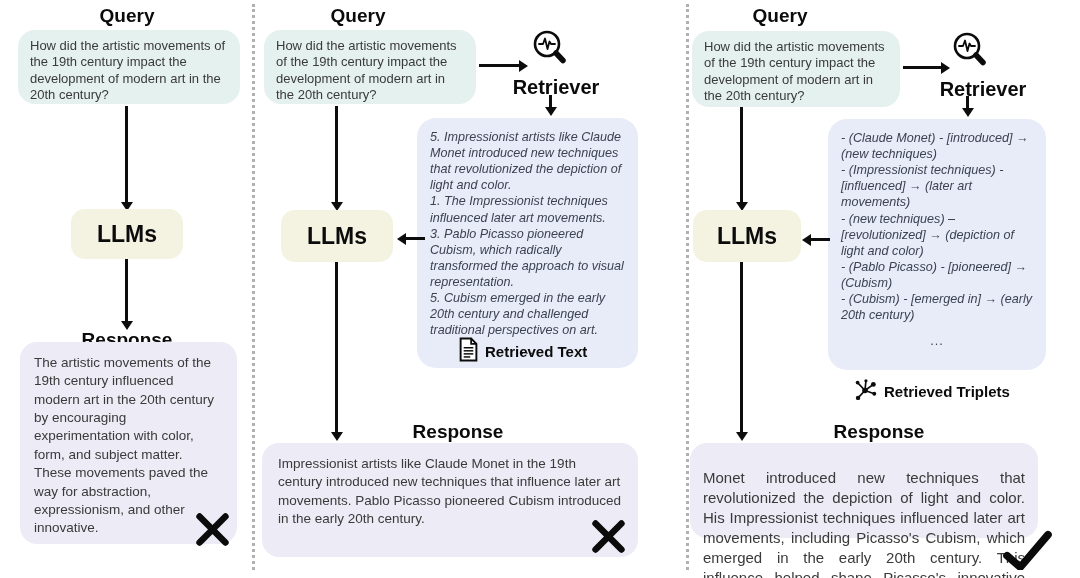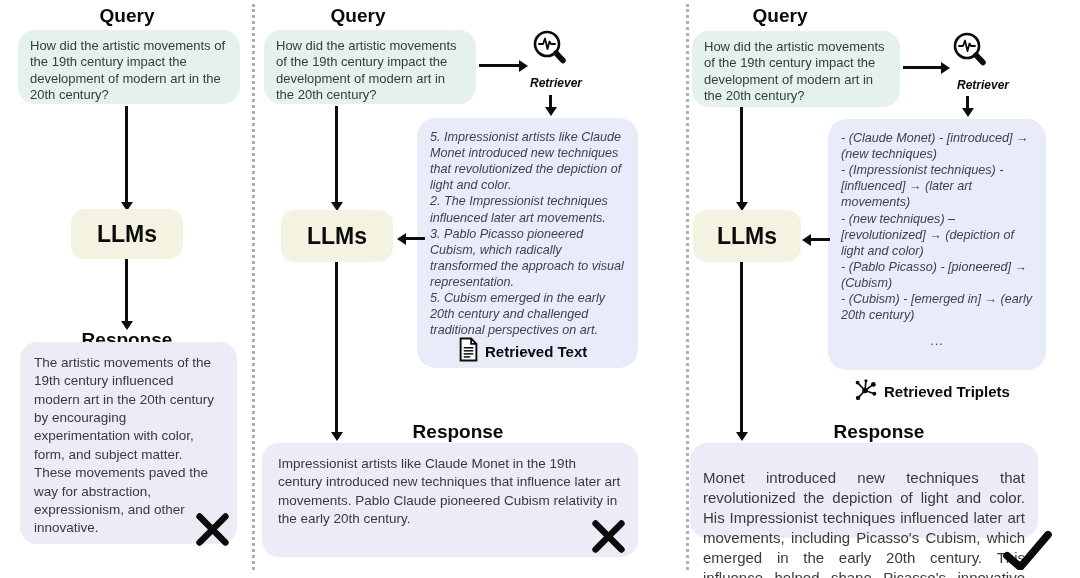"Retriever" .subtitle { font-size: 12px -> 20px; font-style: italic -> none }
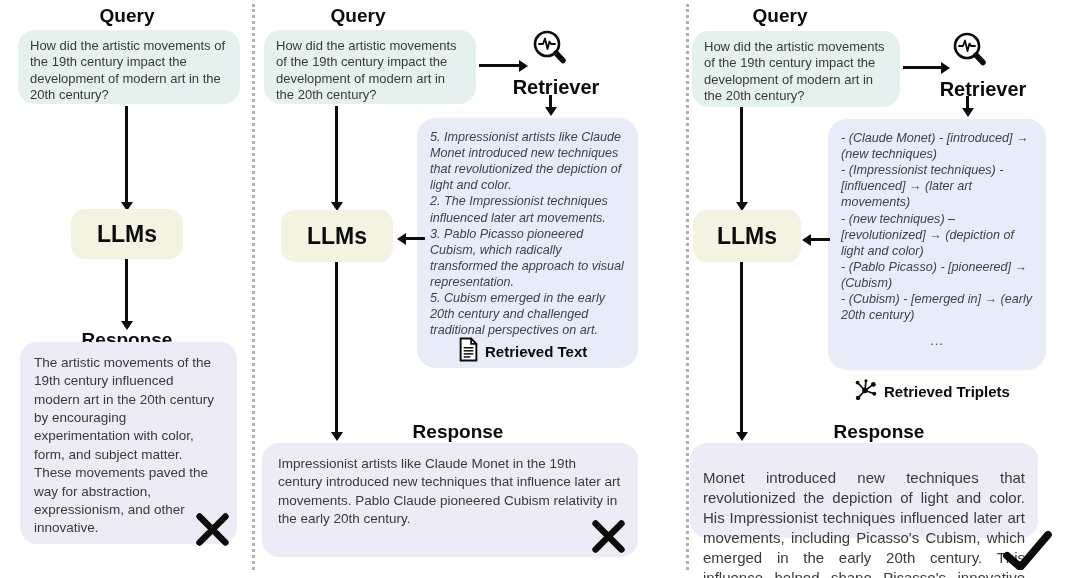"2. The Impressionist techniques" p { text: 2 -> 1 }
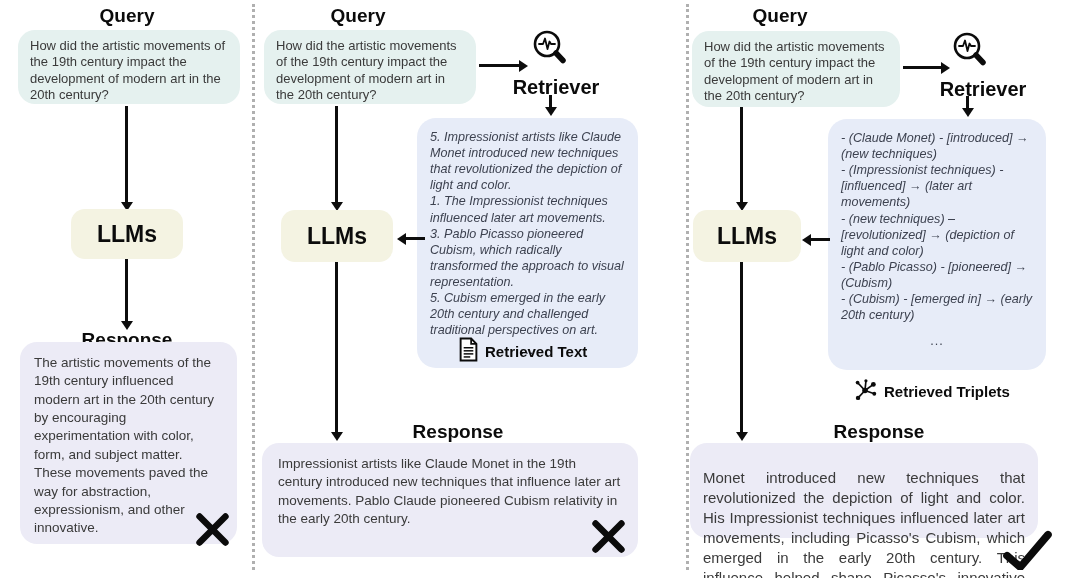"Impressionist artists like Claude Monet" span { text: Claude pioneered Cubism relativity -> Picasso pioneered Cubism introduced }
